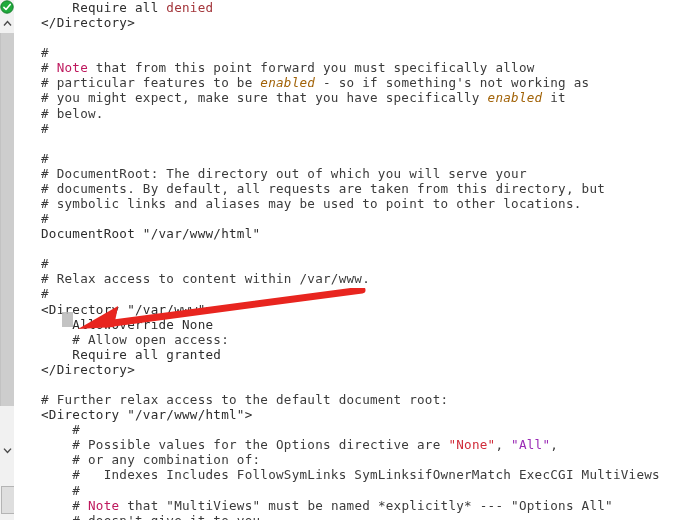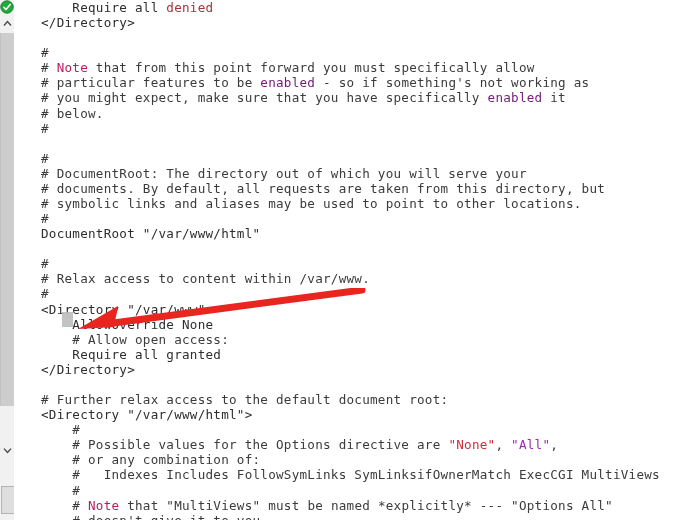"enabled" .kw-enabled { color: #701a75 -> #a16207; font-style: none -> italic }
